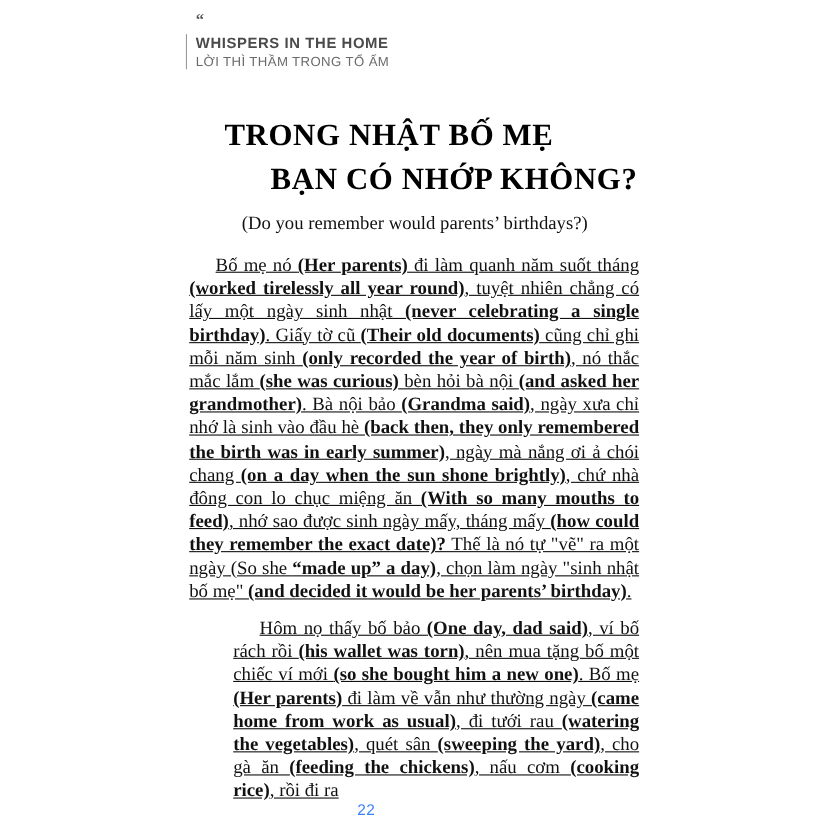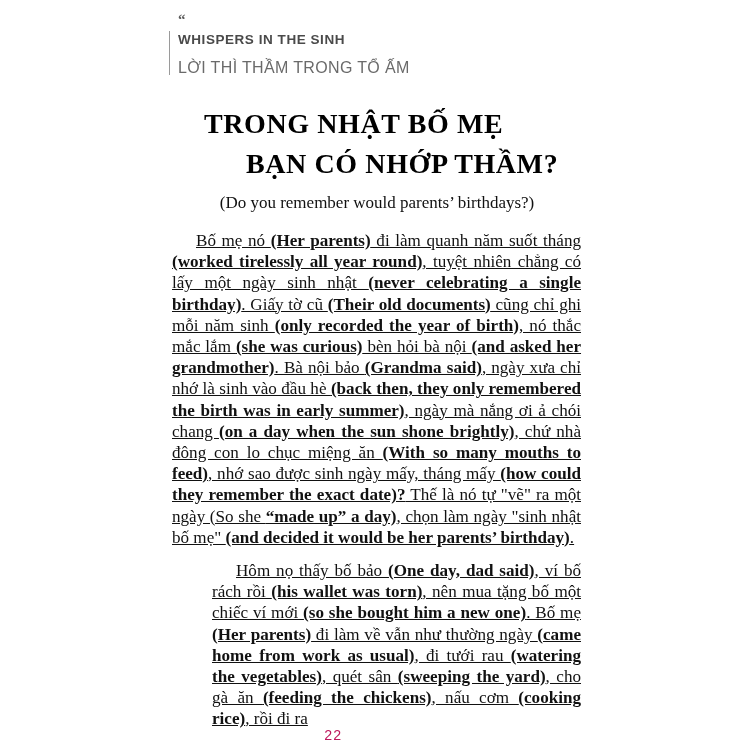"WHISPERS IN THE SINH" div.header-title-en { text: SINH -> HOME }
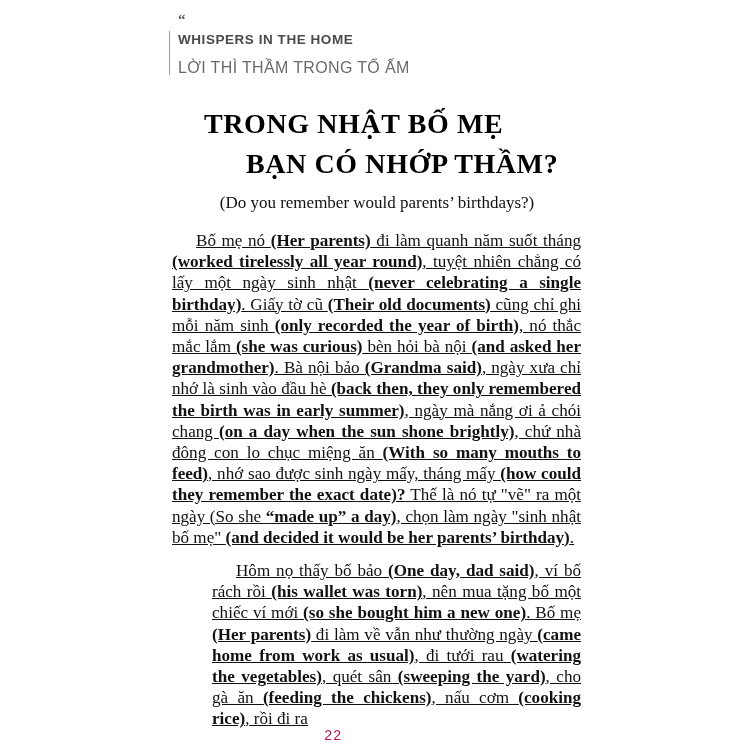"LỜI THÌ THẦM TRONG TỔ" .header-title-vi { font-size: 16px -> 12px; margin-top: 13px -> 1px }
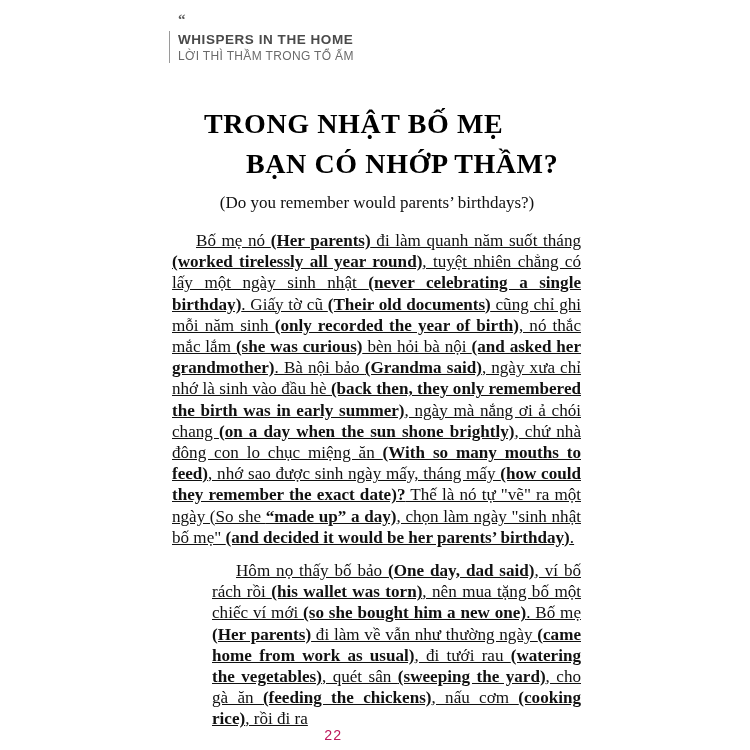"BẠN CÓ NHỚP THẦM?" div.title-line { text: THẦM -> KHÔNG }
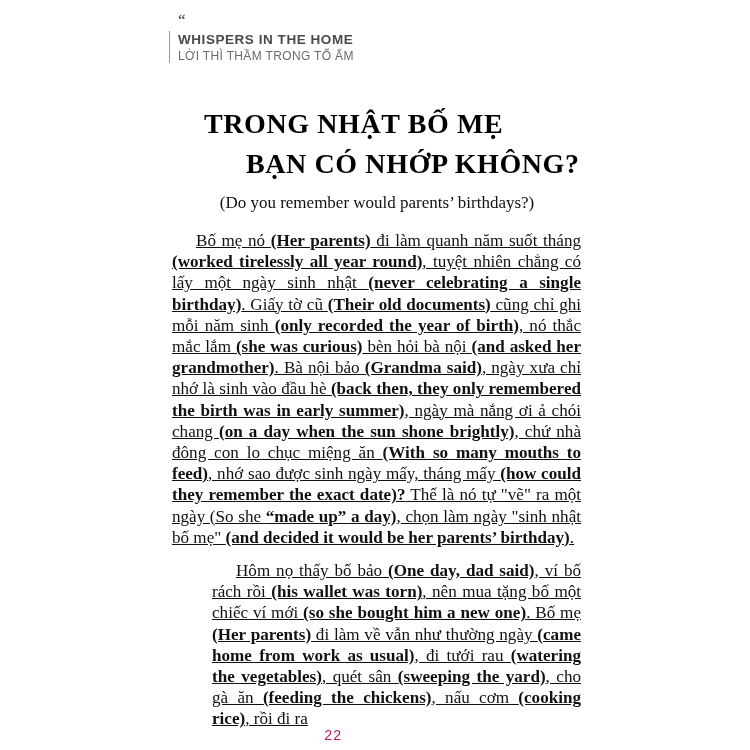"22" .page-number { color: #be185d -> #3b82f6; font-family: Liberation Mono, monospace -> Liberation Sans, sans-serif }
